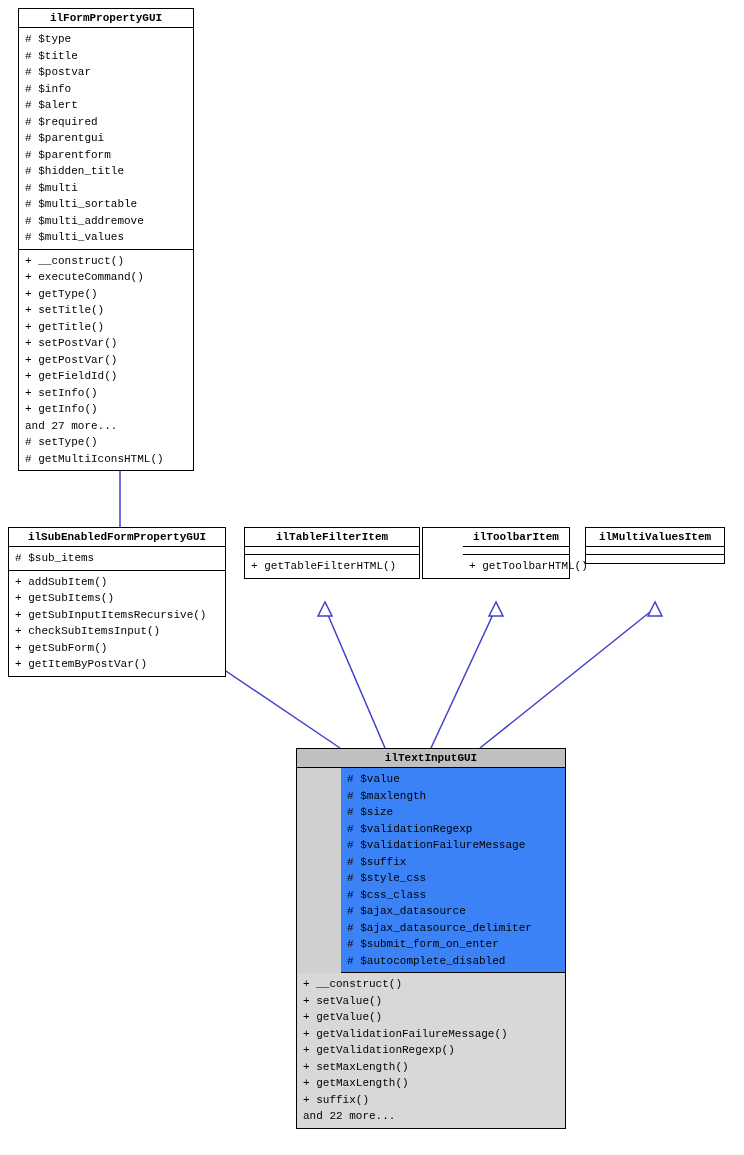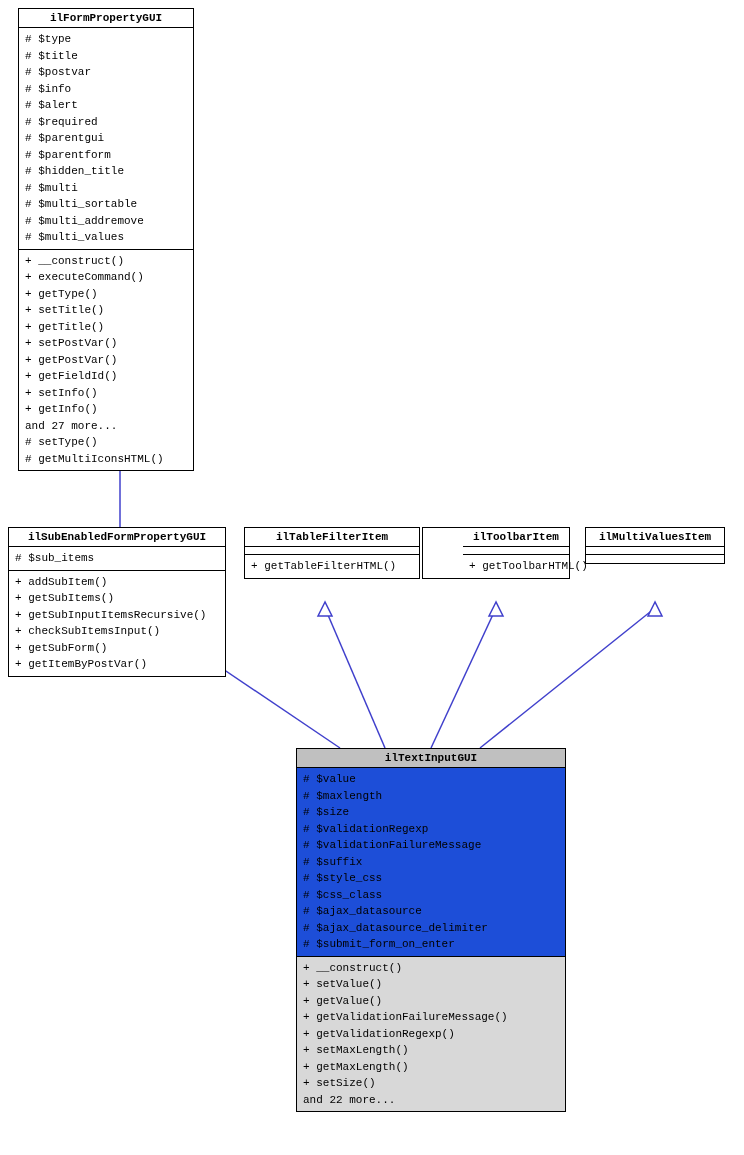"# $value" div.uml-section { background: #1d4ed8 -> #3b82f6; margin-left: none -> 44px }
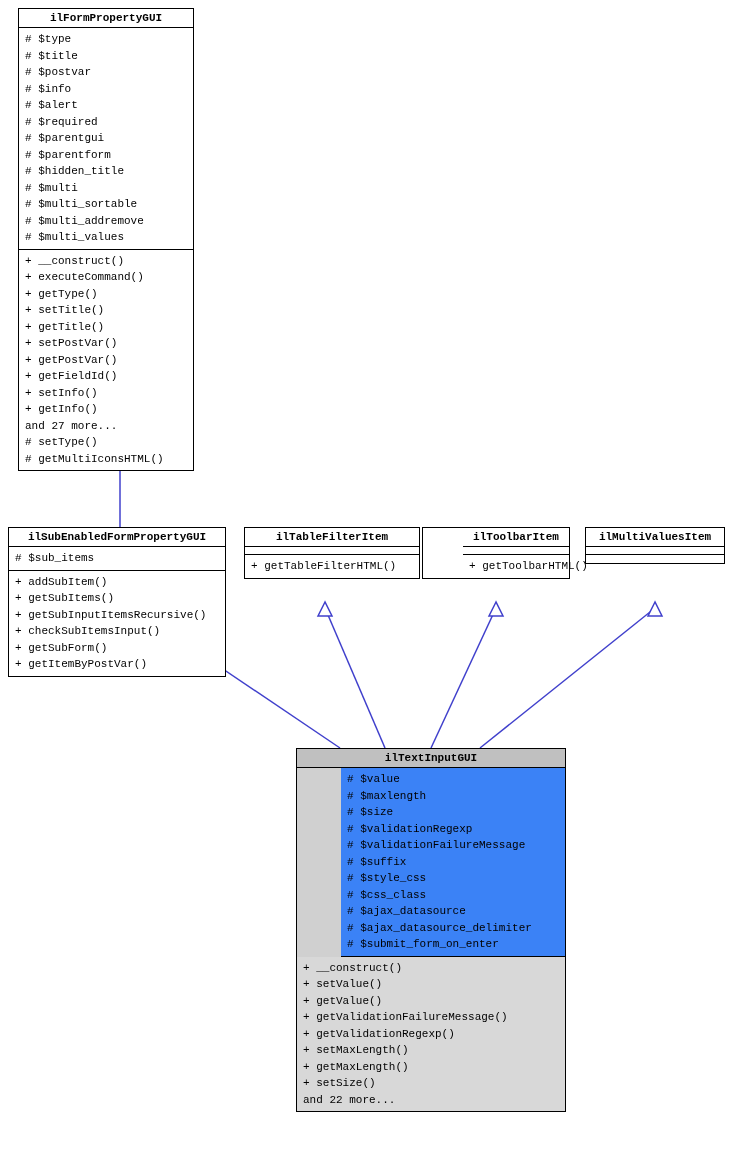"# $autocomplete_disabled" div { html: none -> <div># $autocomplete_disabled</div> }
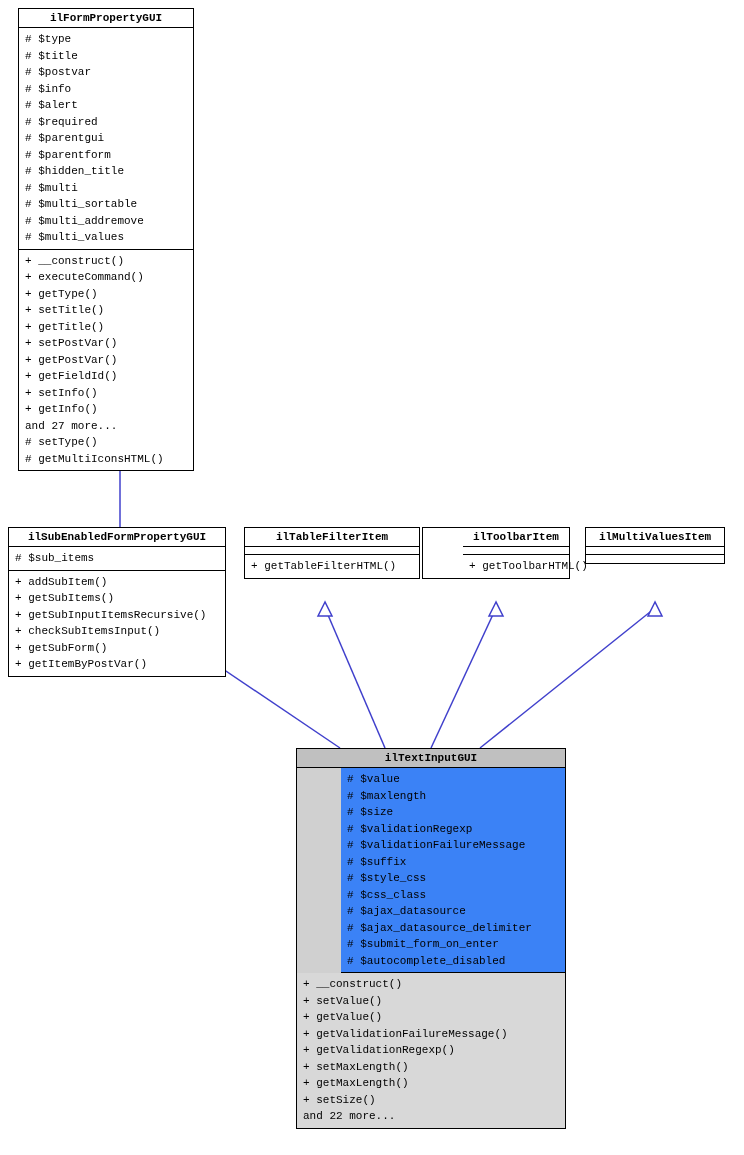"+ setSize()" div { text: setSize -> suffix }
